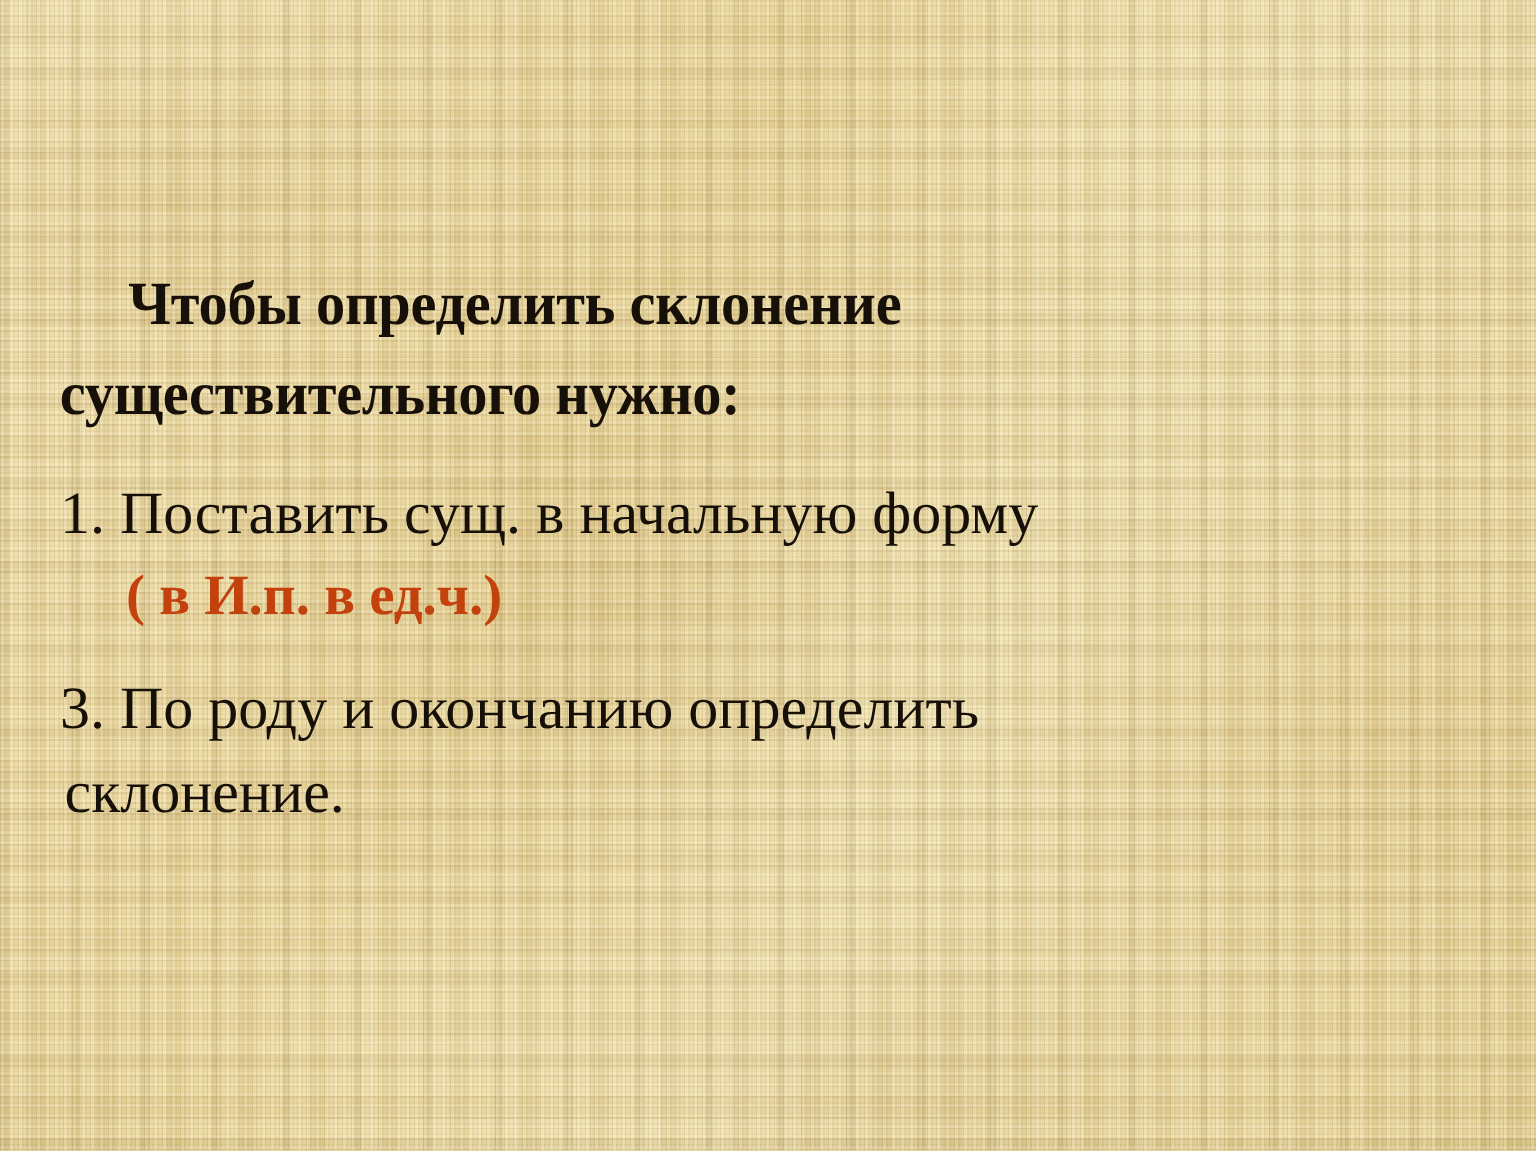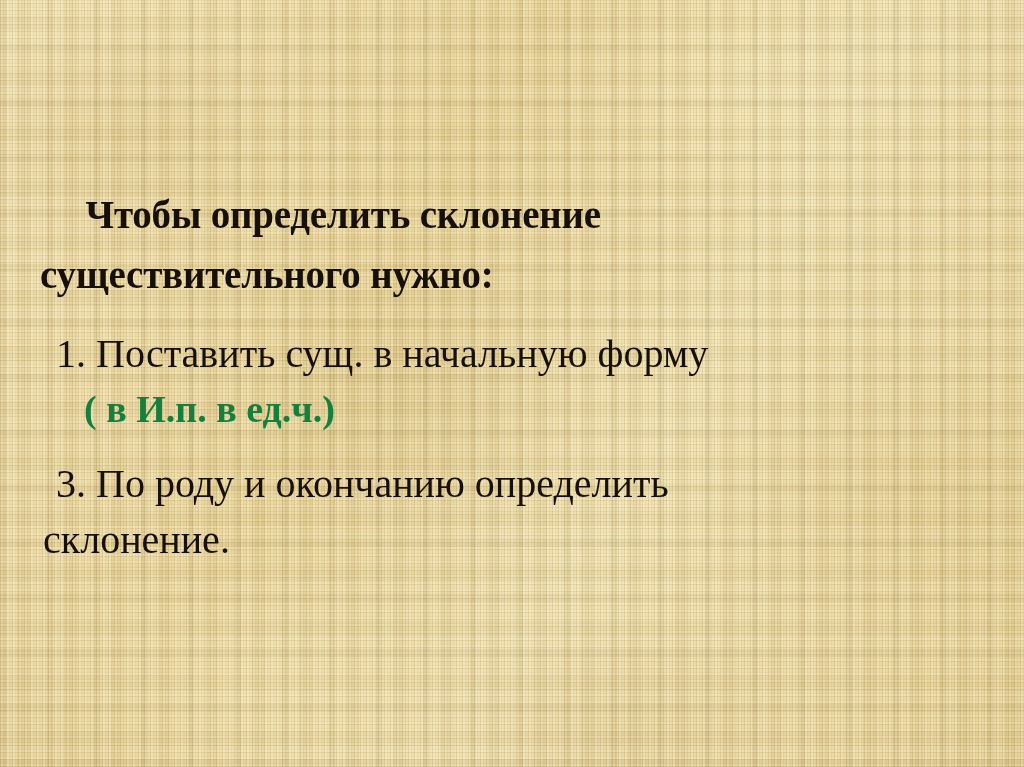"Чтобы определить склонение" .body-block { top: 184px -> 172px }
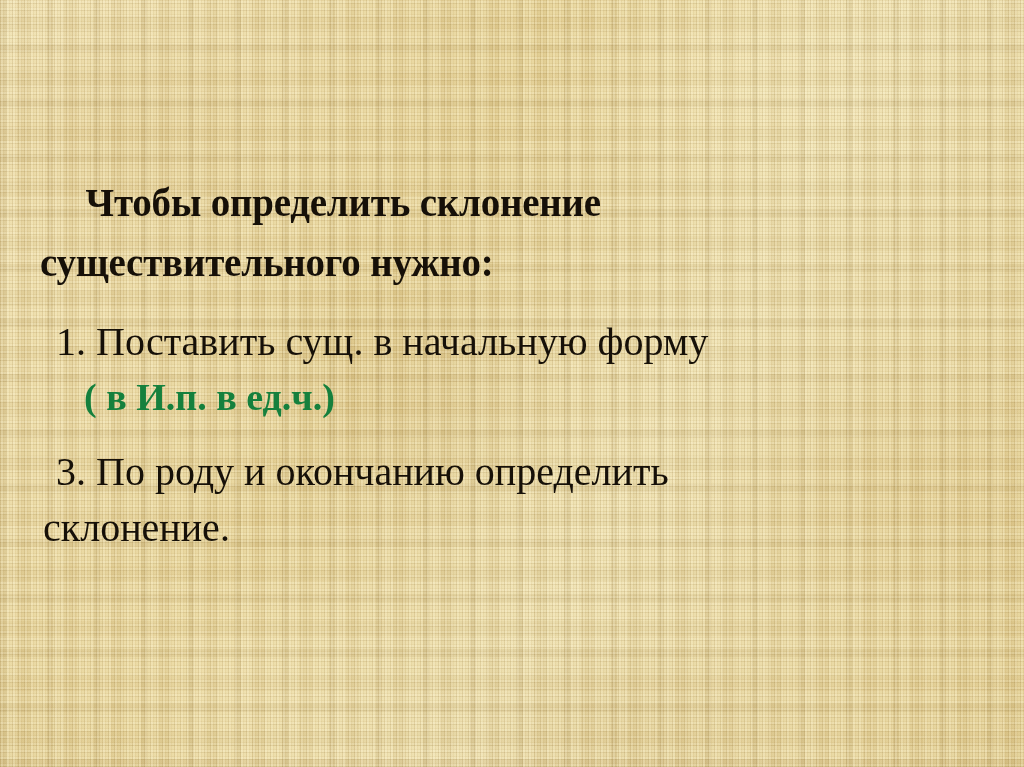"1. Поставить сущ. в начальную" .step { padding-left: 56px -> 40px }
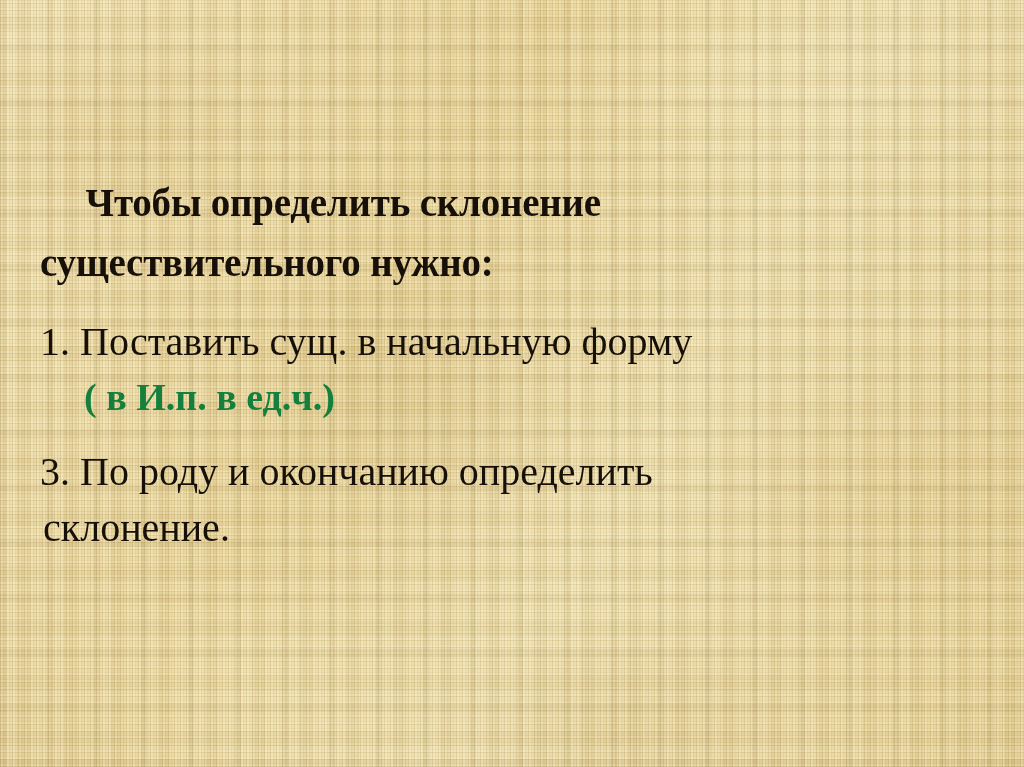"( в И.п. в ед.ч.)" .step-sub { color: #15803d -> #c2410c }
